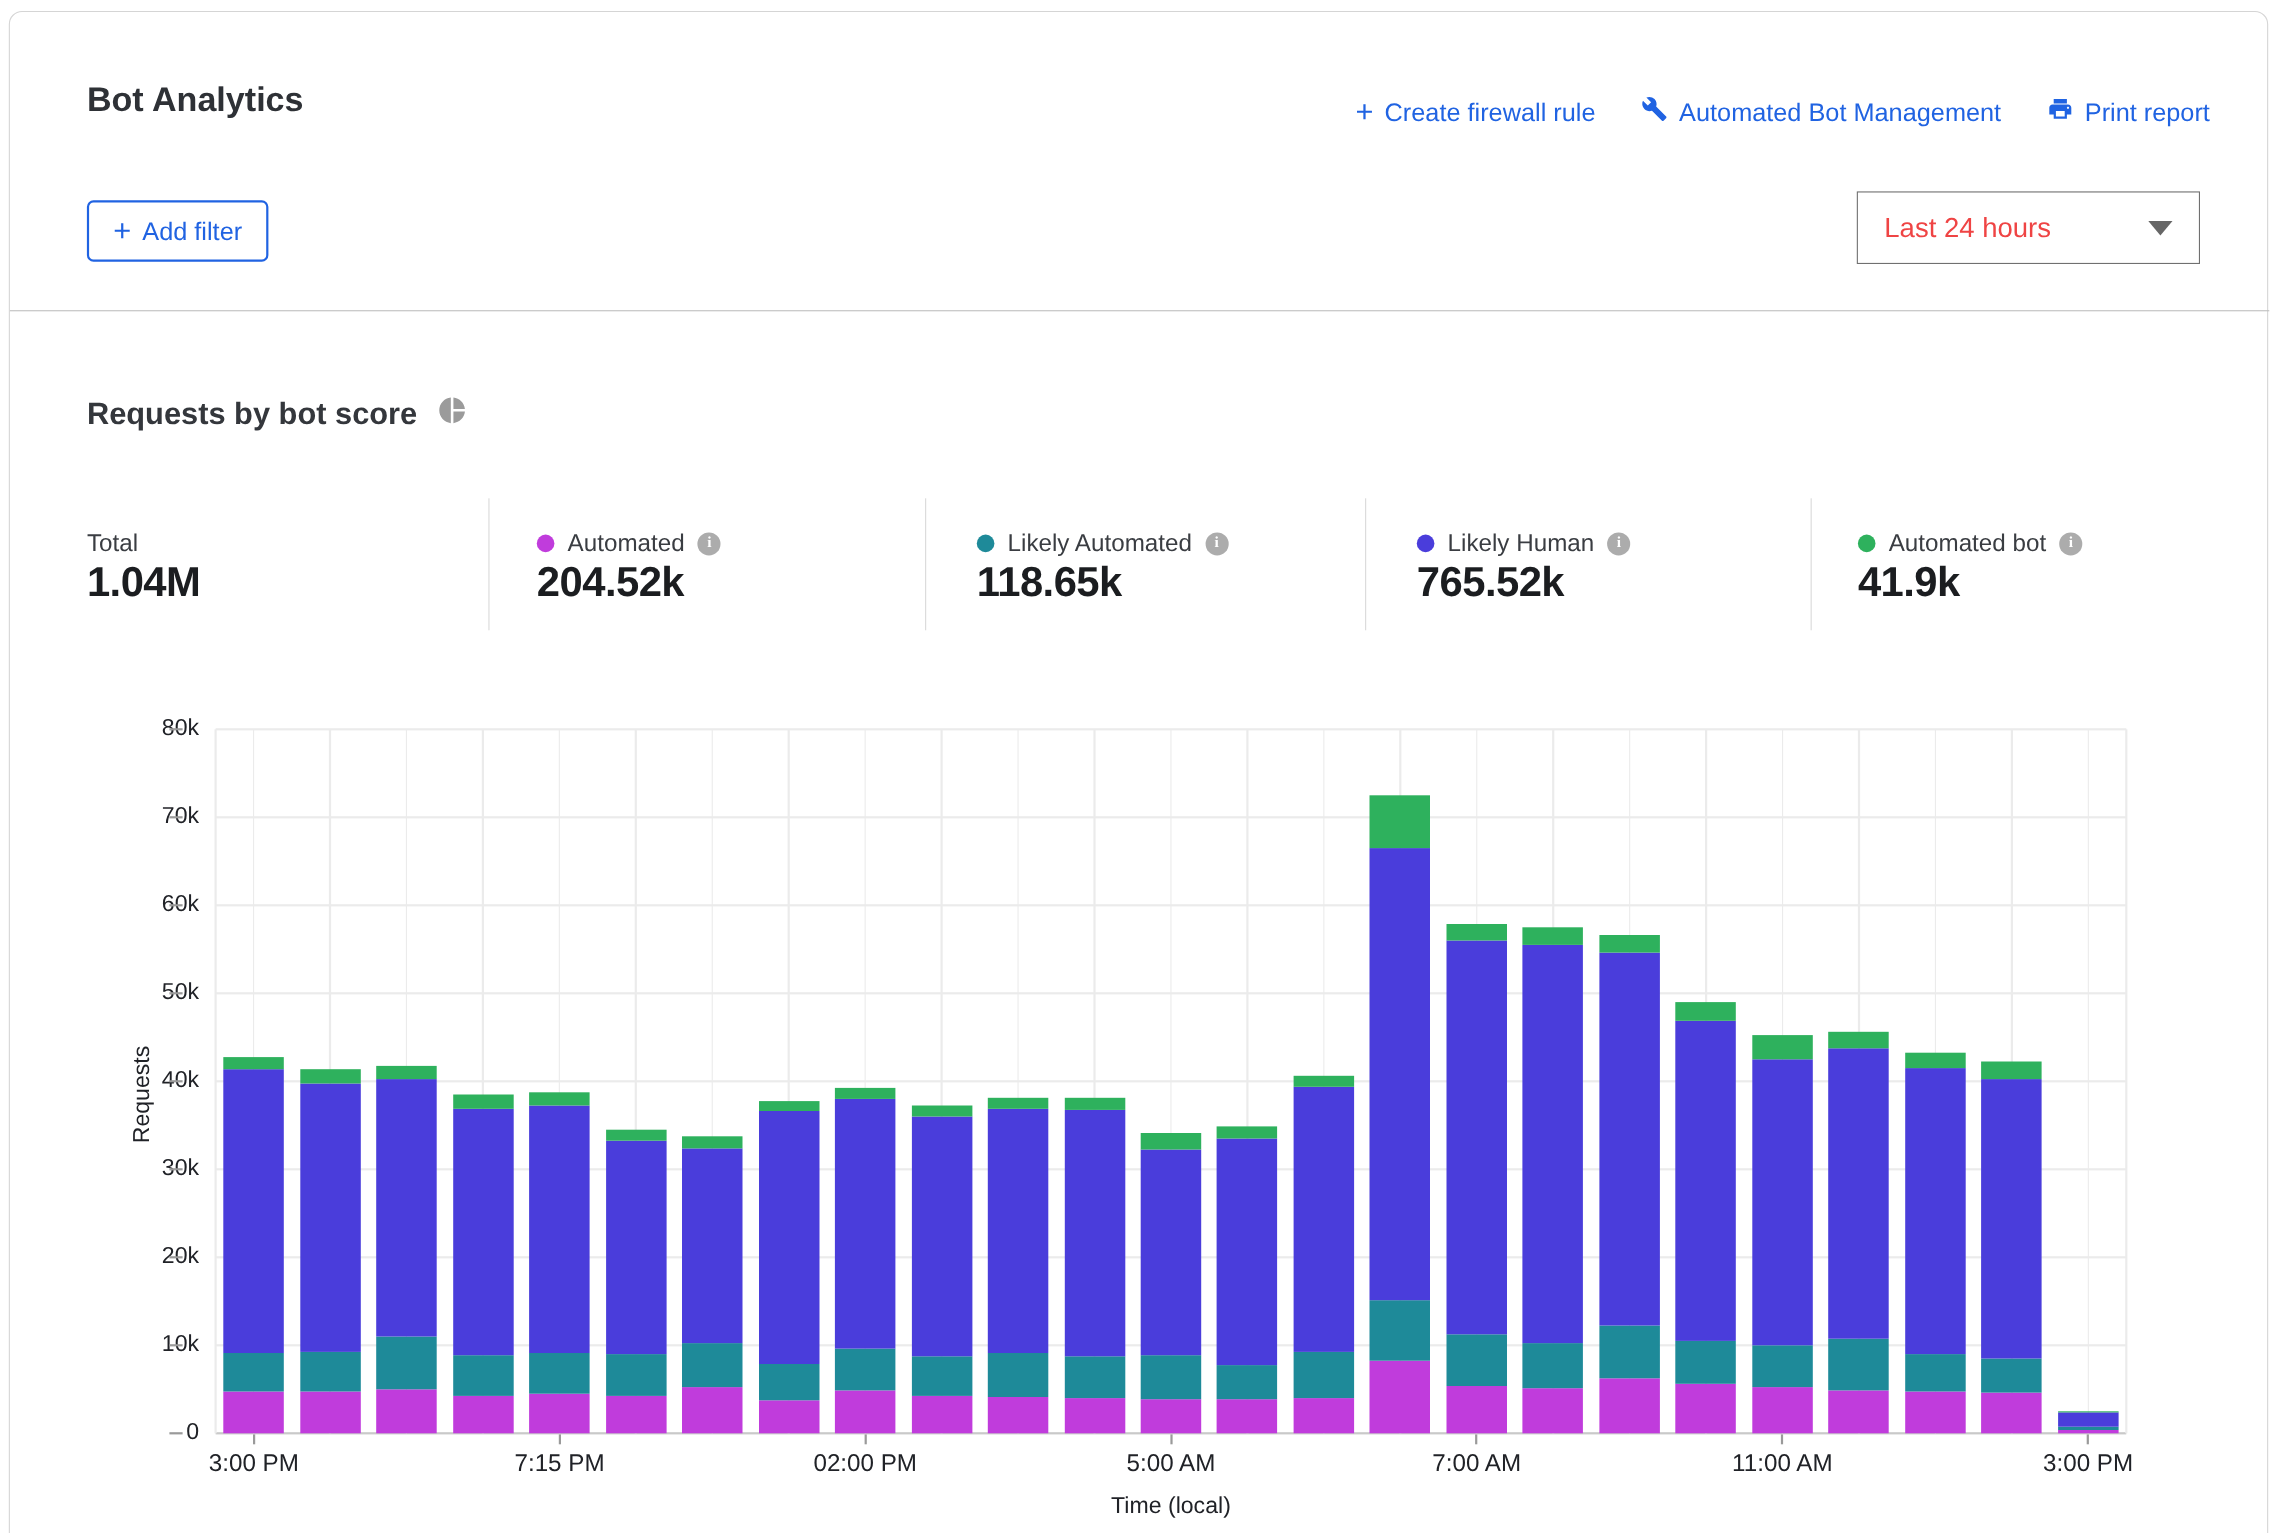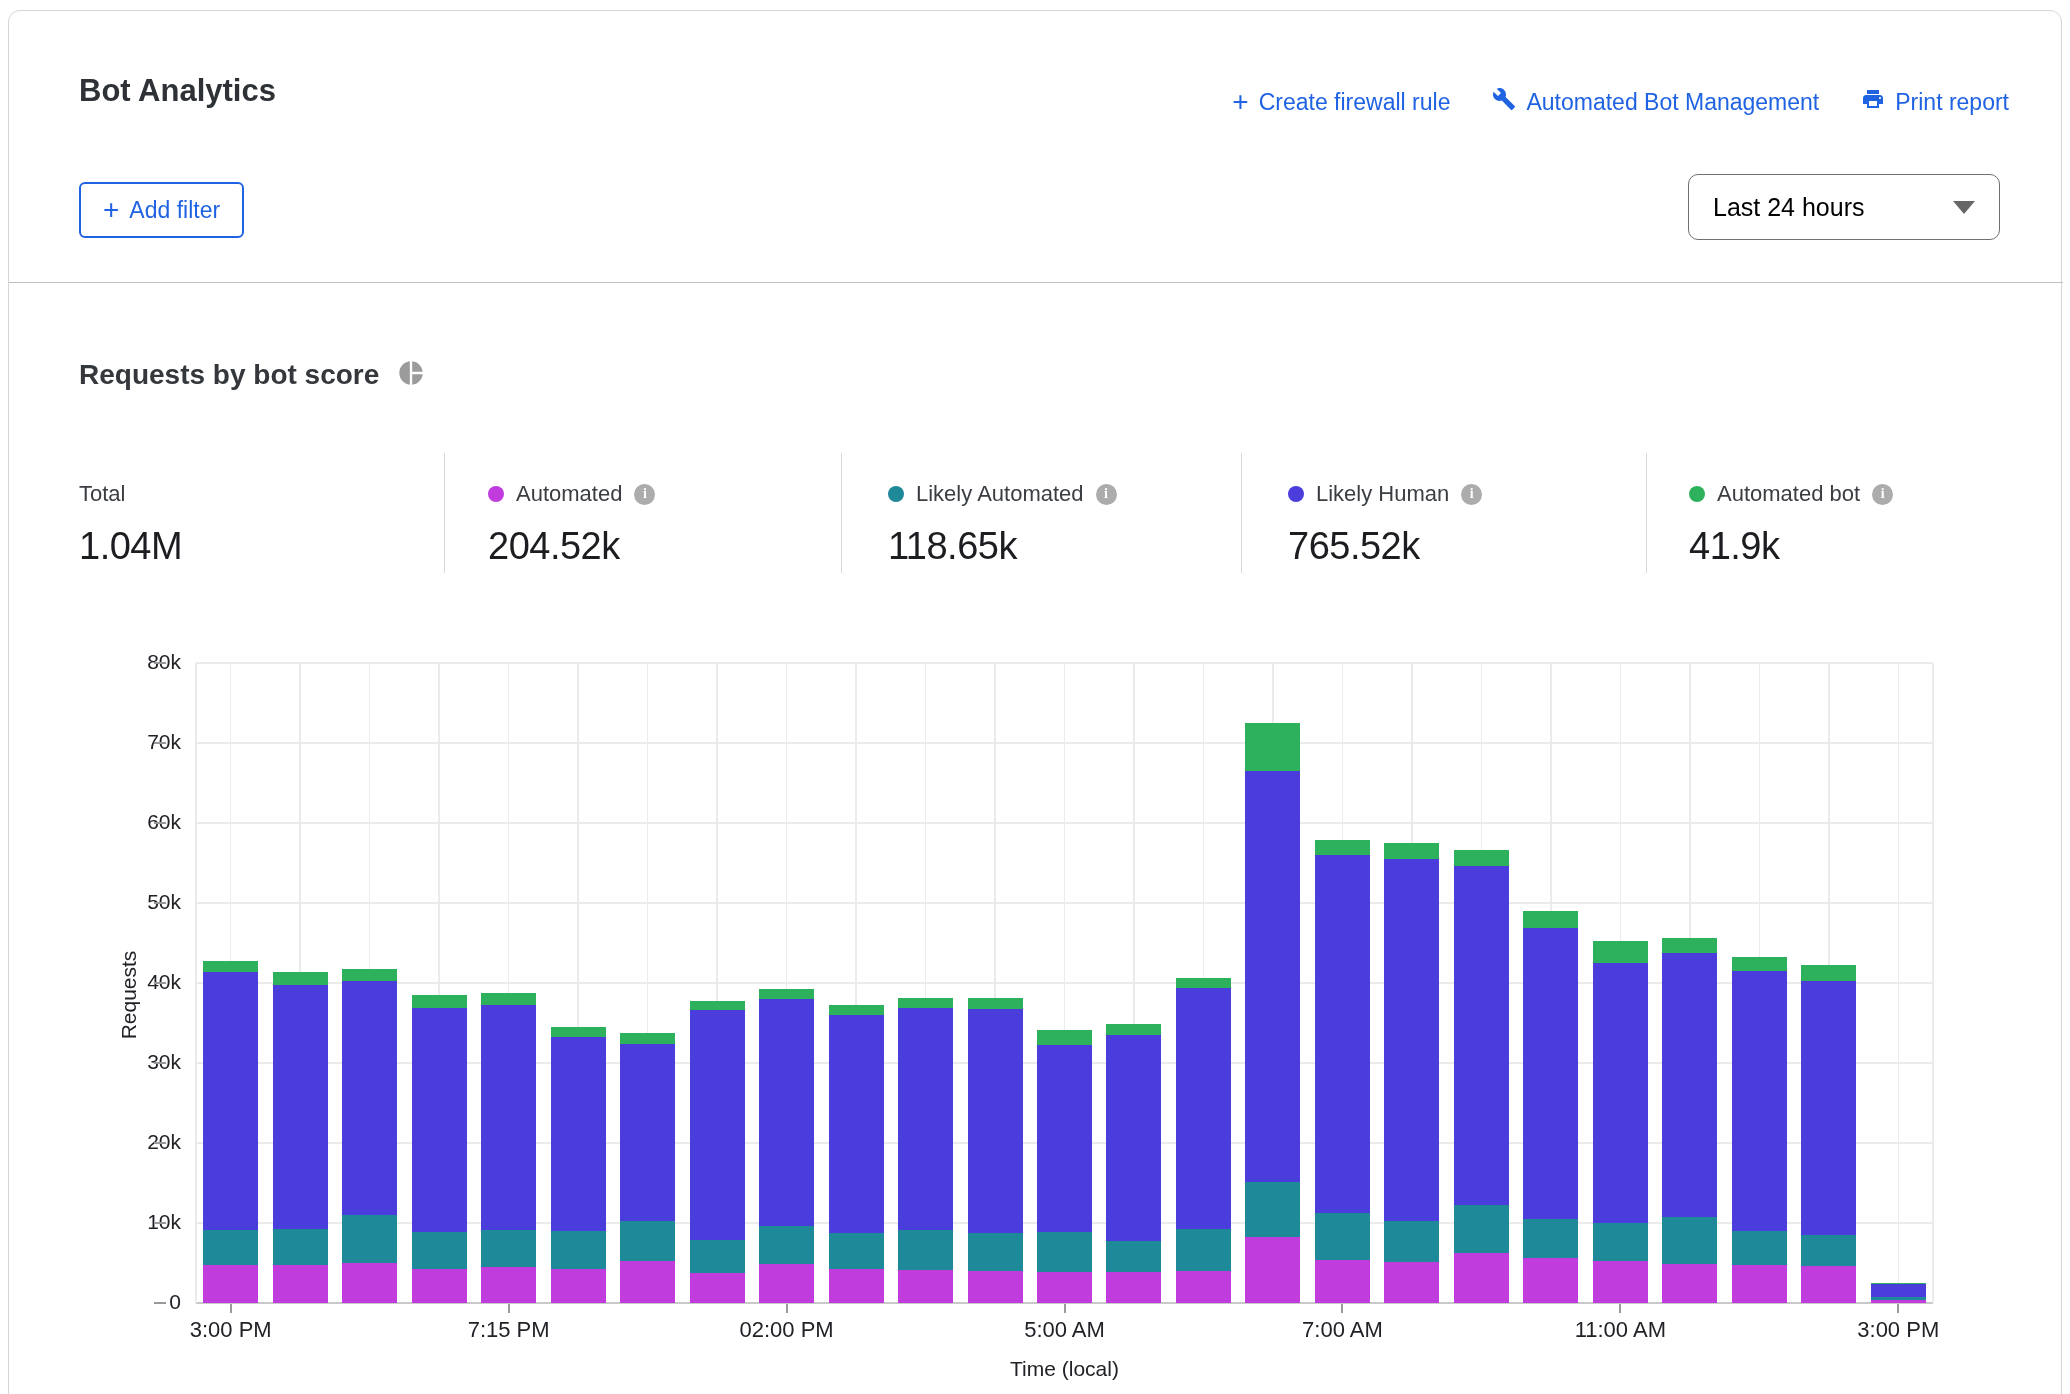"Last 24 hours" .dropdown { border-radius: 10px -> 0; color: #000000 -> #ef4444 }
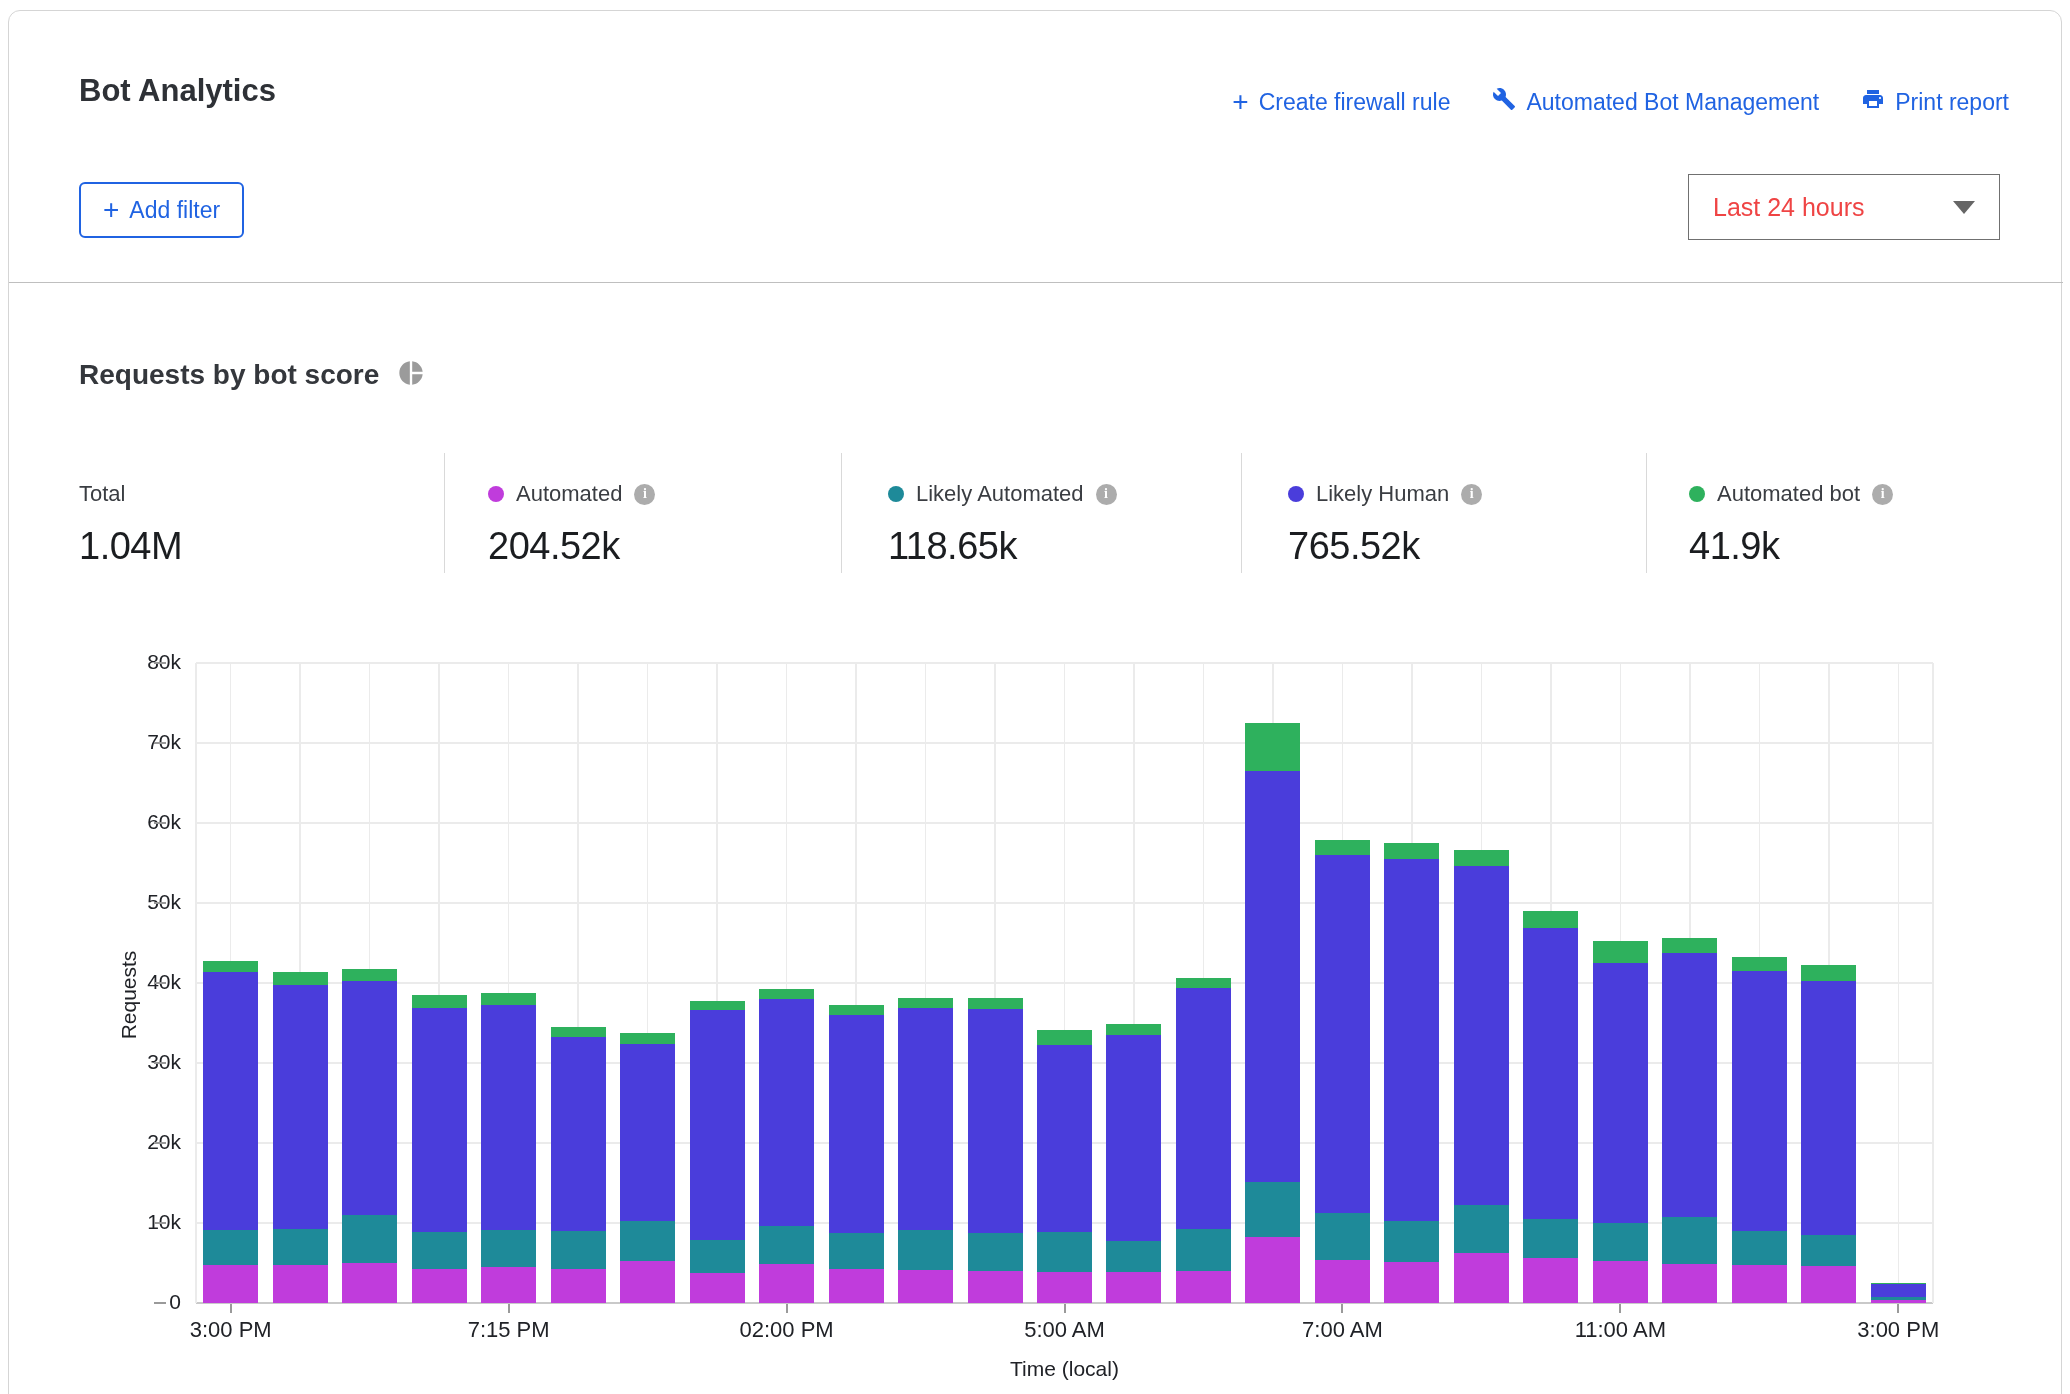"1.04M" .stat-value { font-weight: 400 -> 700; margin-top: 16px -> 0 }
